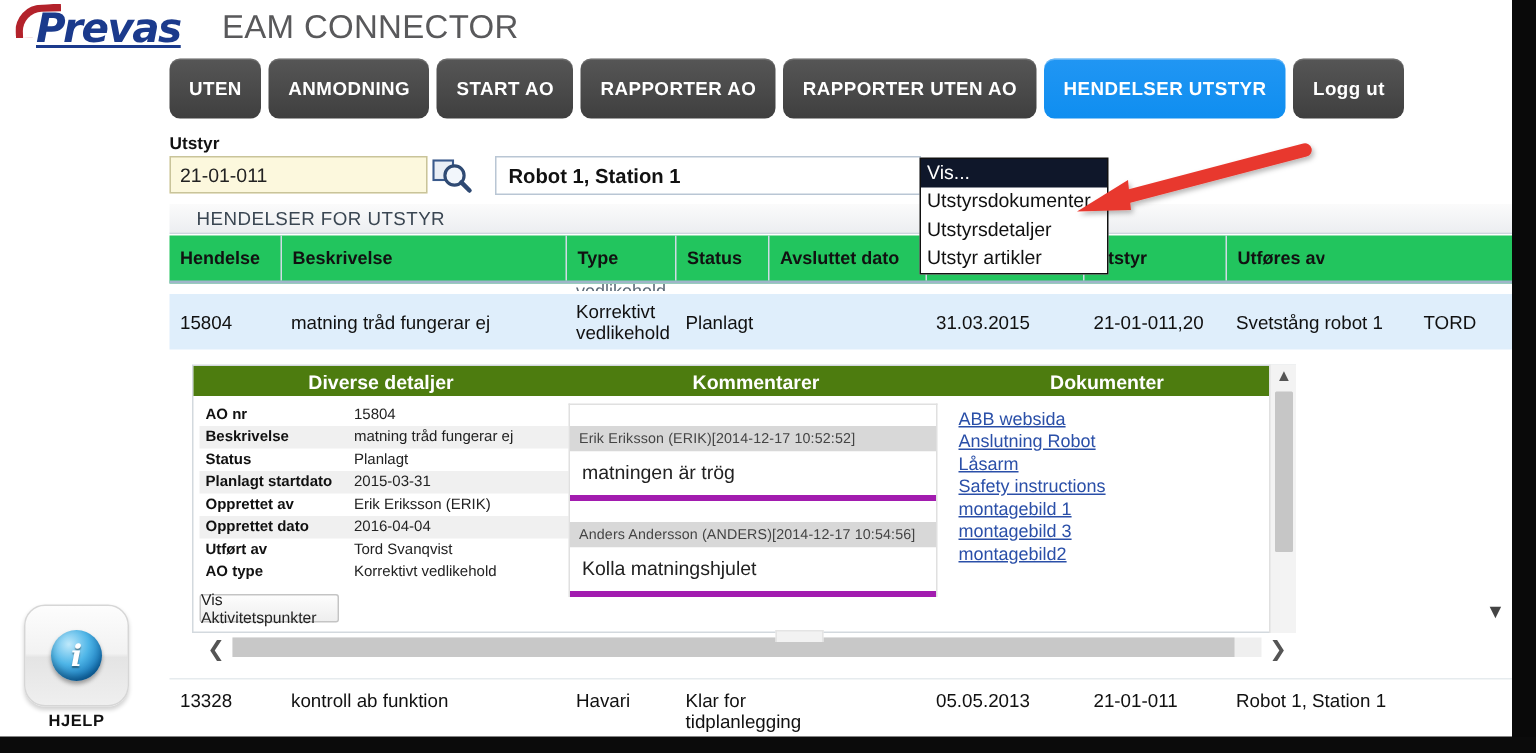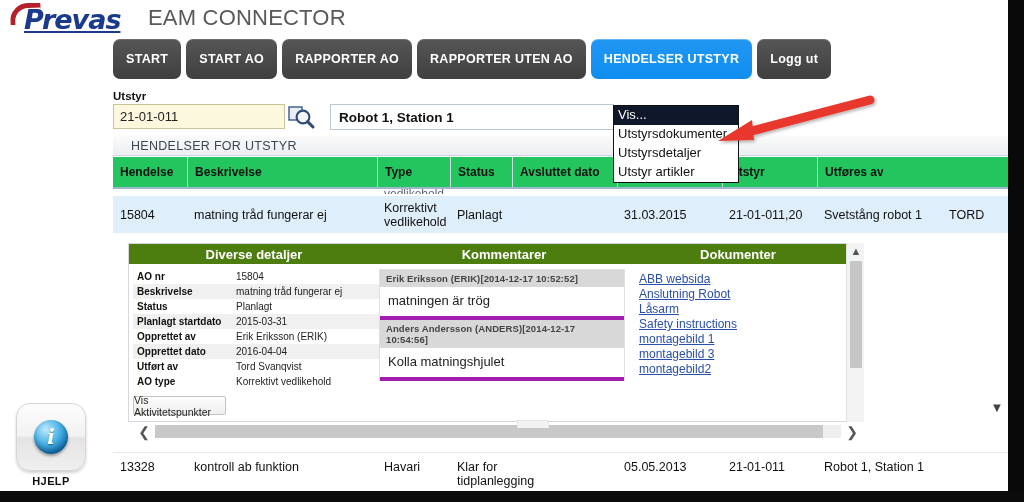"START" div.tab { text: START -> UTEN }
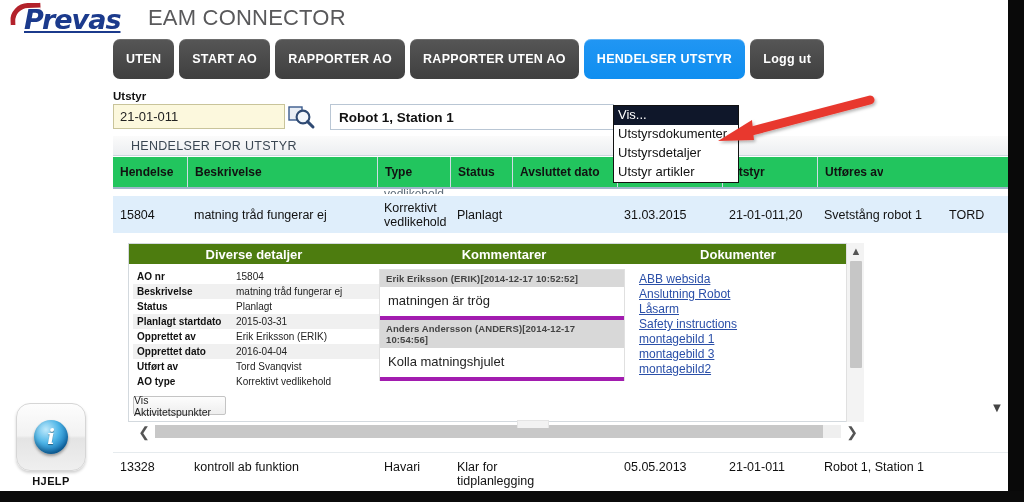"ANMODNING" div.tab { html: none -> <div>ANMODNING</div> }
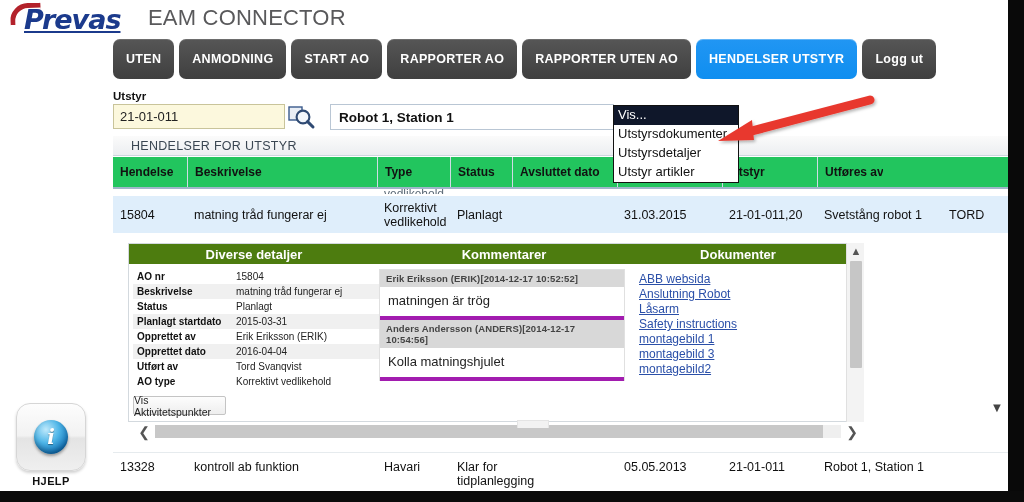"Erik Eriksson (ERIK)[2014-12-17" .cmt-head { font-weight: bold -> normal; margin-top: none -> 14px }
